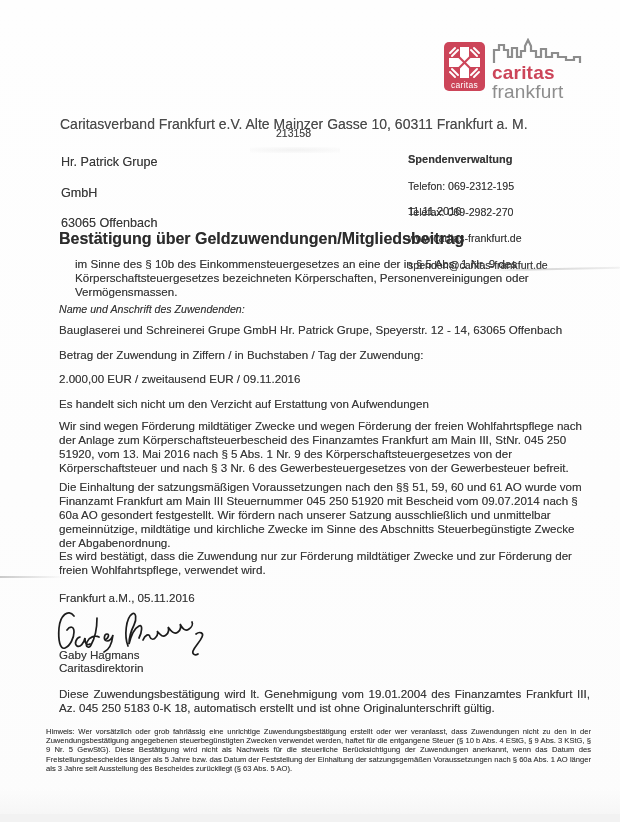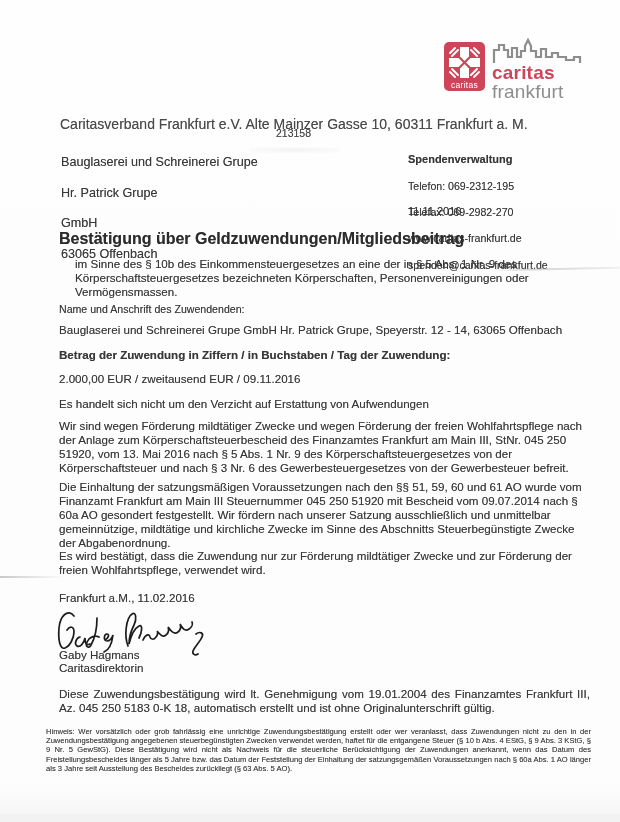"Bauglaserei und Schreinerei Grupe" div { html: <div>Bauglaserei und Schreinerei Grupe</div> -> none }
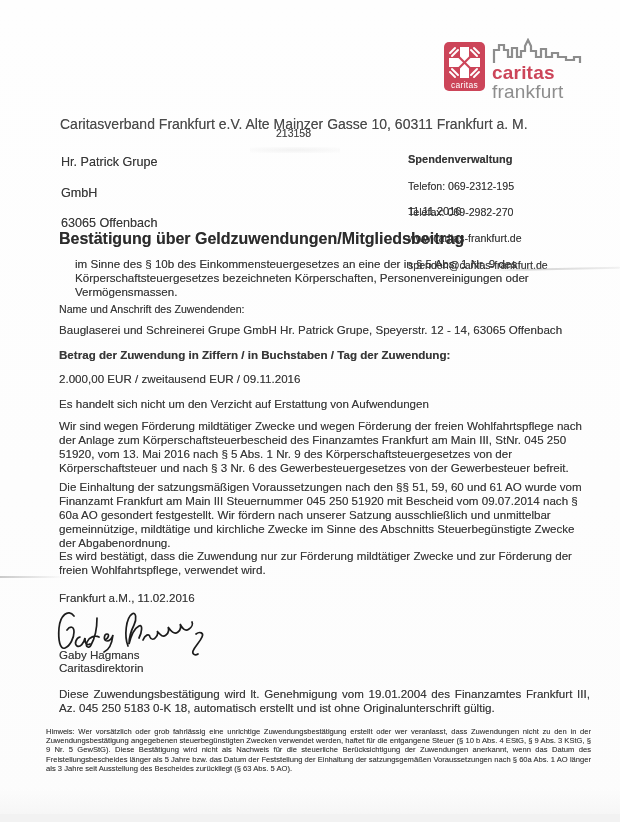"Name und Anschrift des Zuwendenden:" .donor-label { font-style: none -> italic }
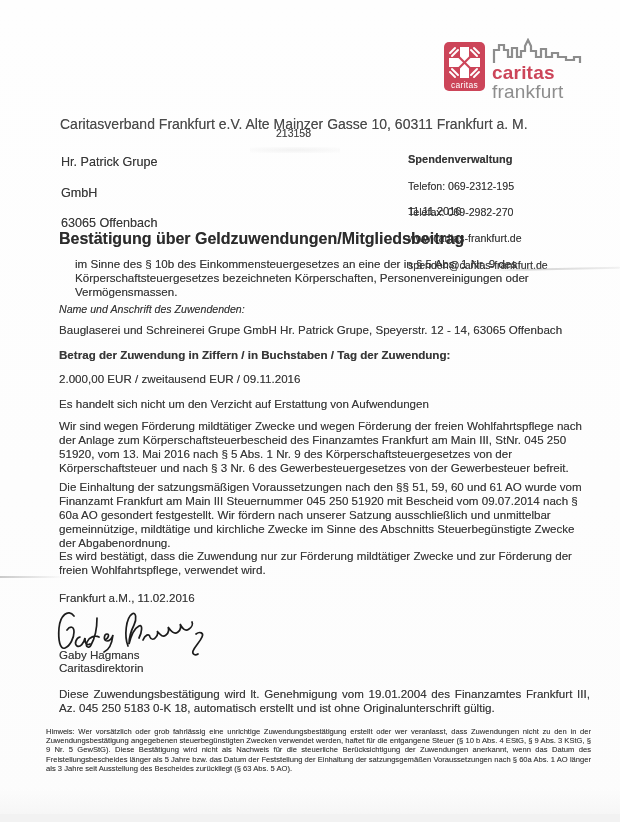"Betrag der Zuwendung in Ziffern" .amount-label { font-weight: bold -> none }
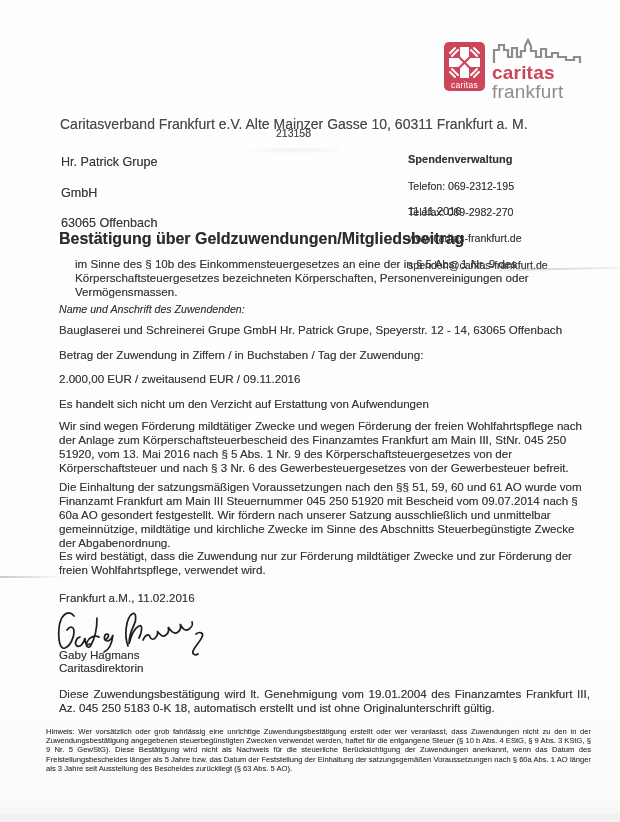"Frankfurt a.M., 11.02.2016" div.txt { text: 11.02.2016 -> 05.11.2016 }
